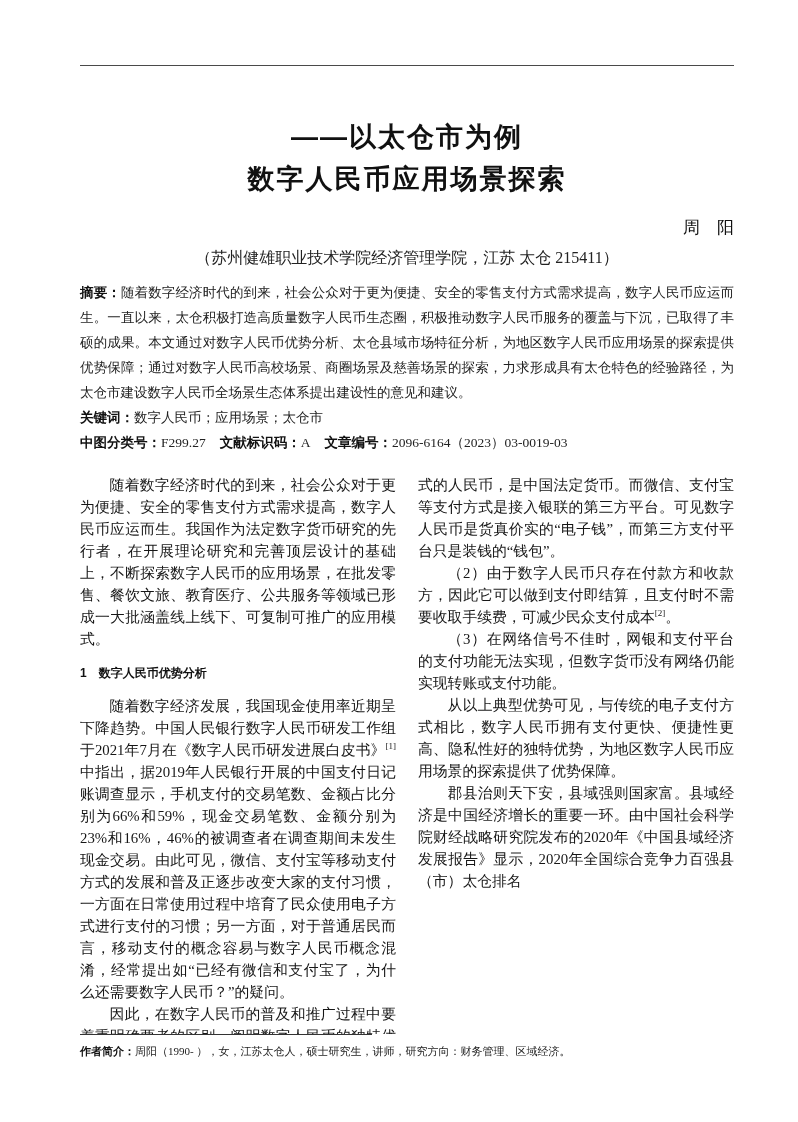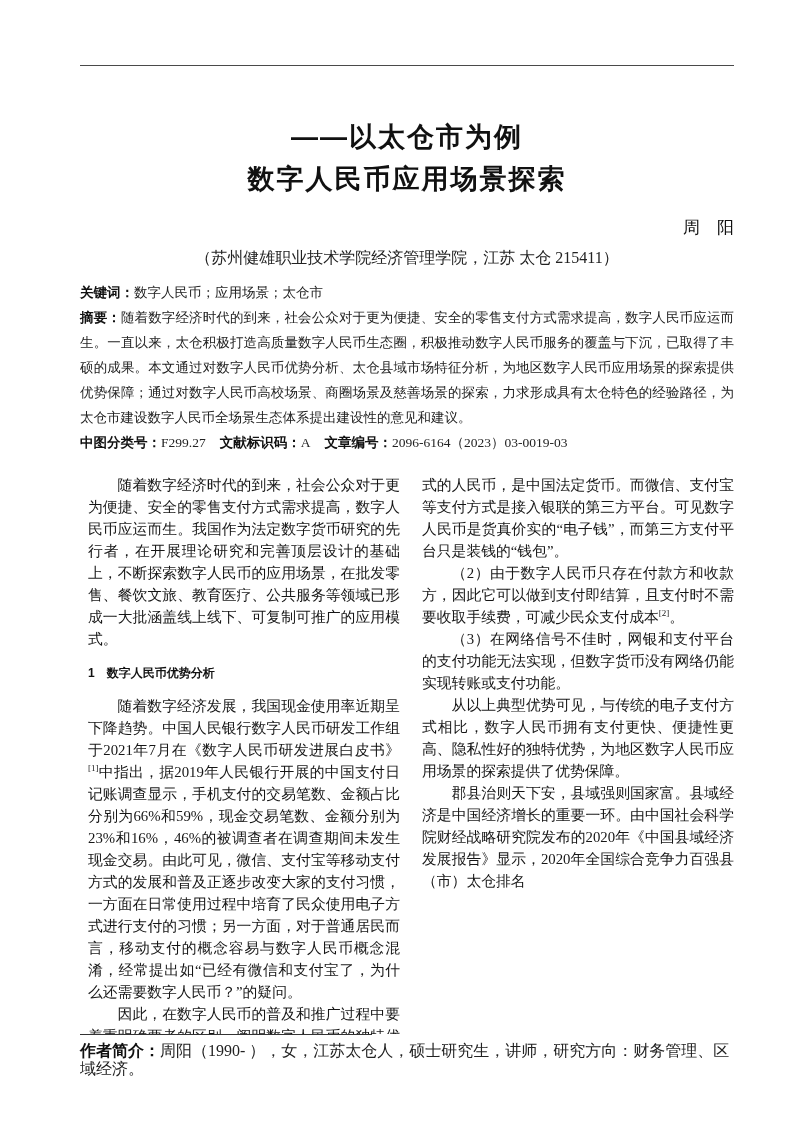"关键词：数字人民币；应用场景；太仓市" p { order: before "摘要：随着数字经济时代的到来，社会公众对于更为便捷、安全的零售支付方式需求提高，" -> after "摘要：随着数字经济时代的到来，社会公众对于更为便捷、安全的零售支付方式需求提高，" }
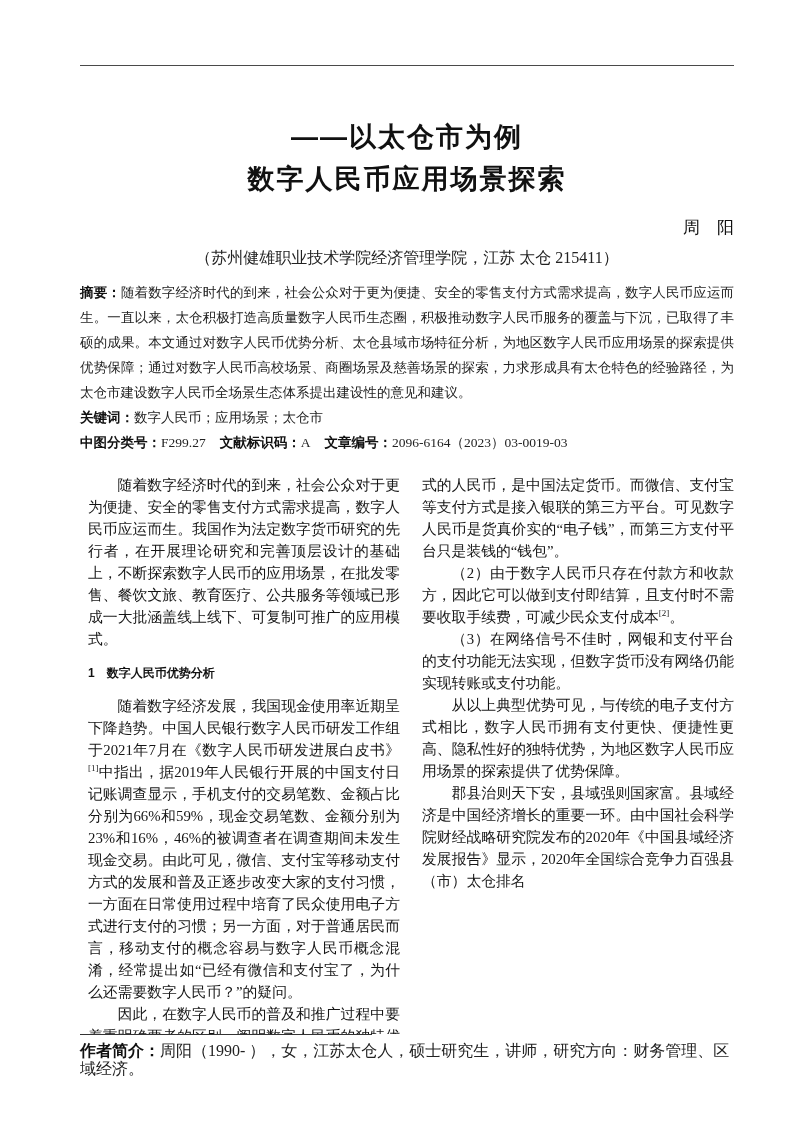"随着数字经济时代的到来，社会公众对于更为便捷、安全的零售支付方式需求提高，数字人民币应运而生。我" .columns { left: 88px -> 80px }
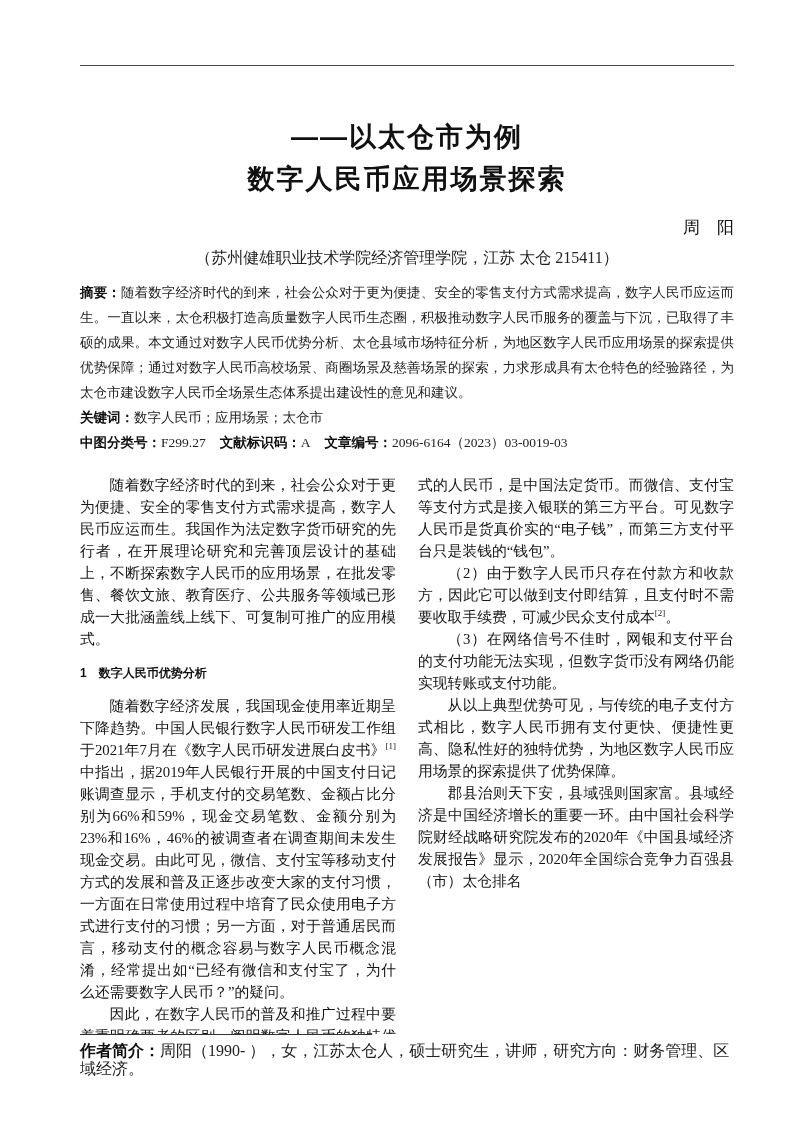"作者简介：周阳（1990-" .foot-text { font-size: 16px -> 11px }
